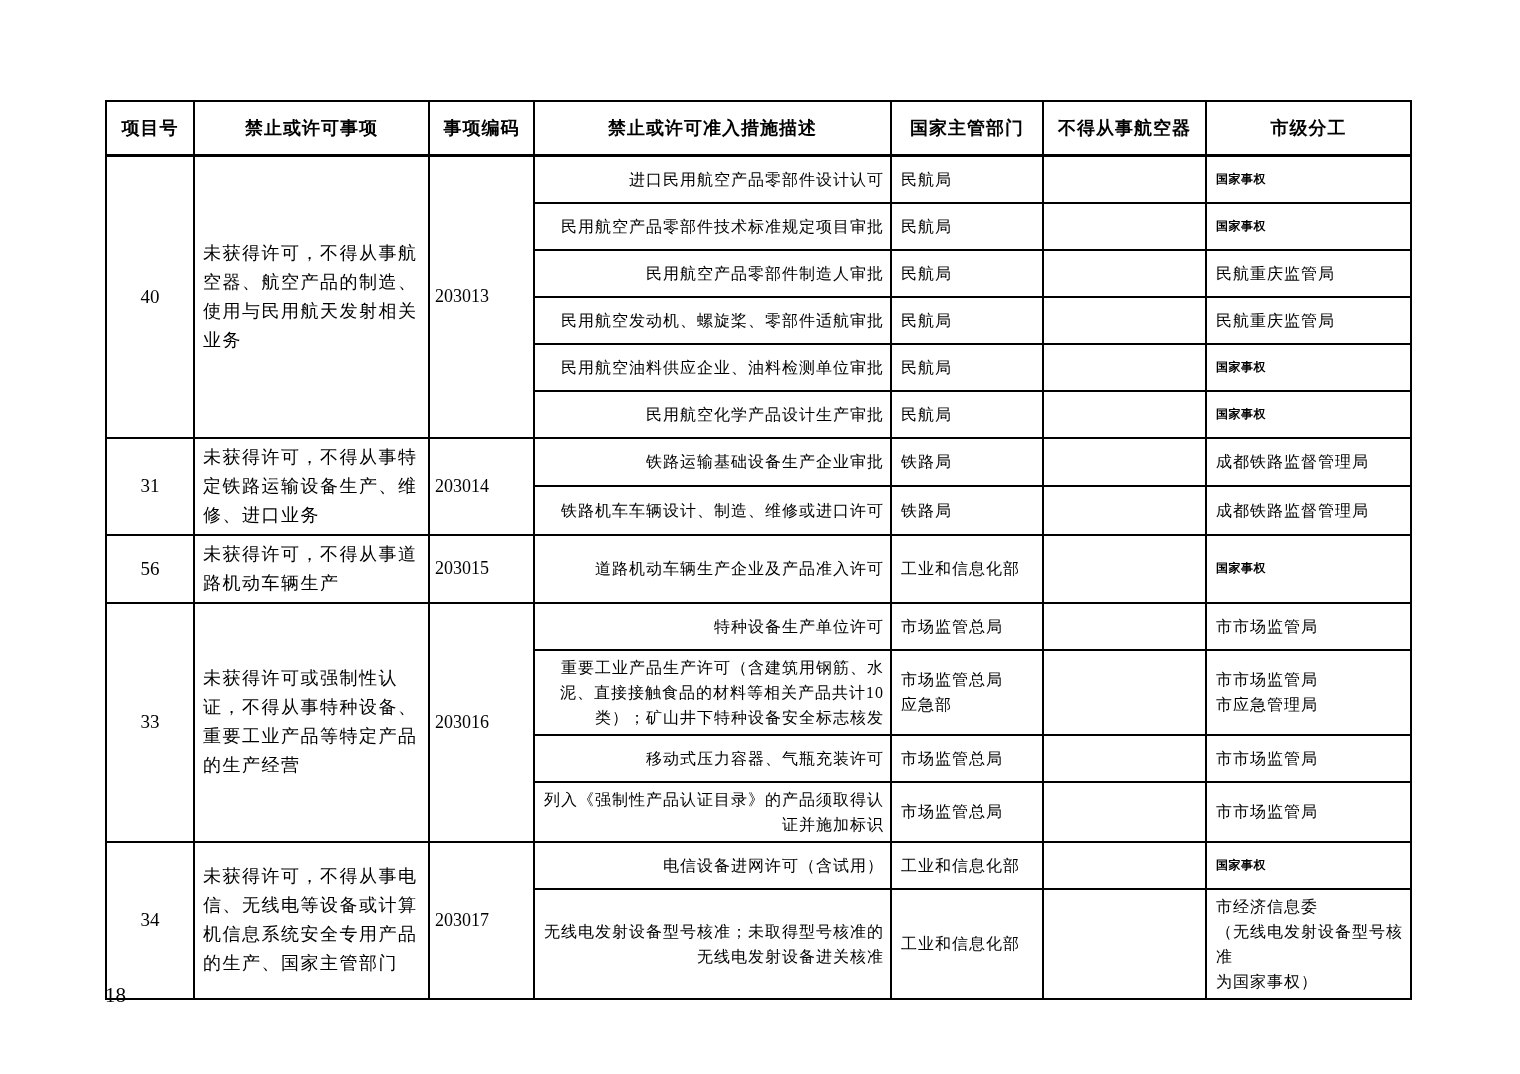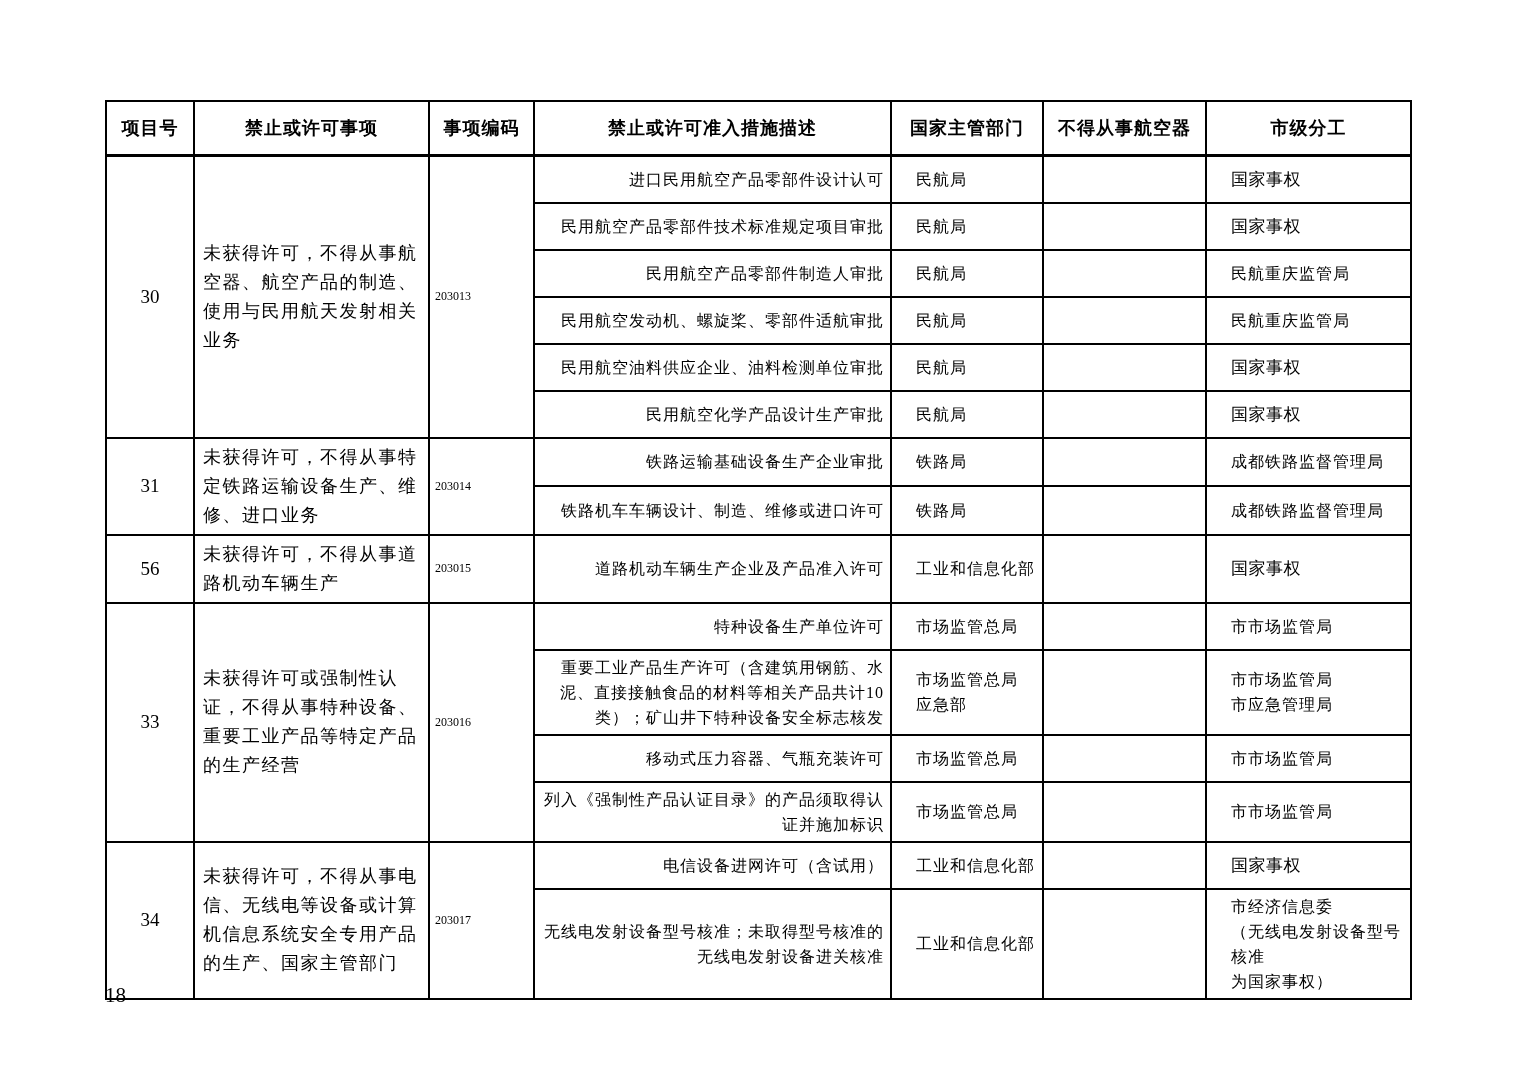"民航局" td.c-dept, td.c-local, td.c-city { padding: 4px 4px 4px 24px -> 4px 4px 4px 9px }
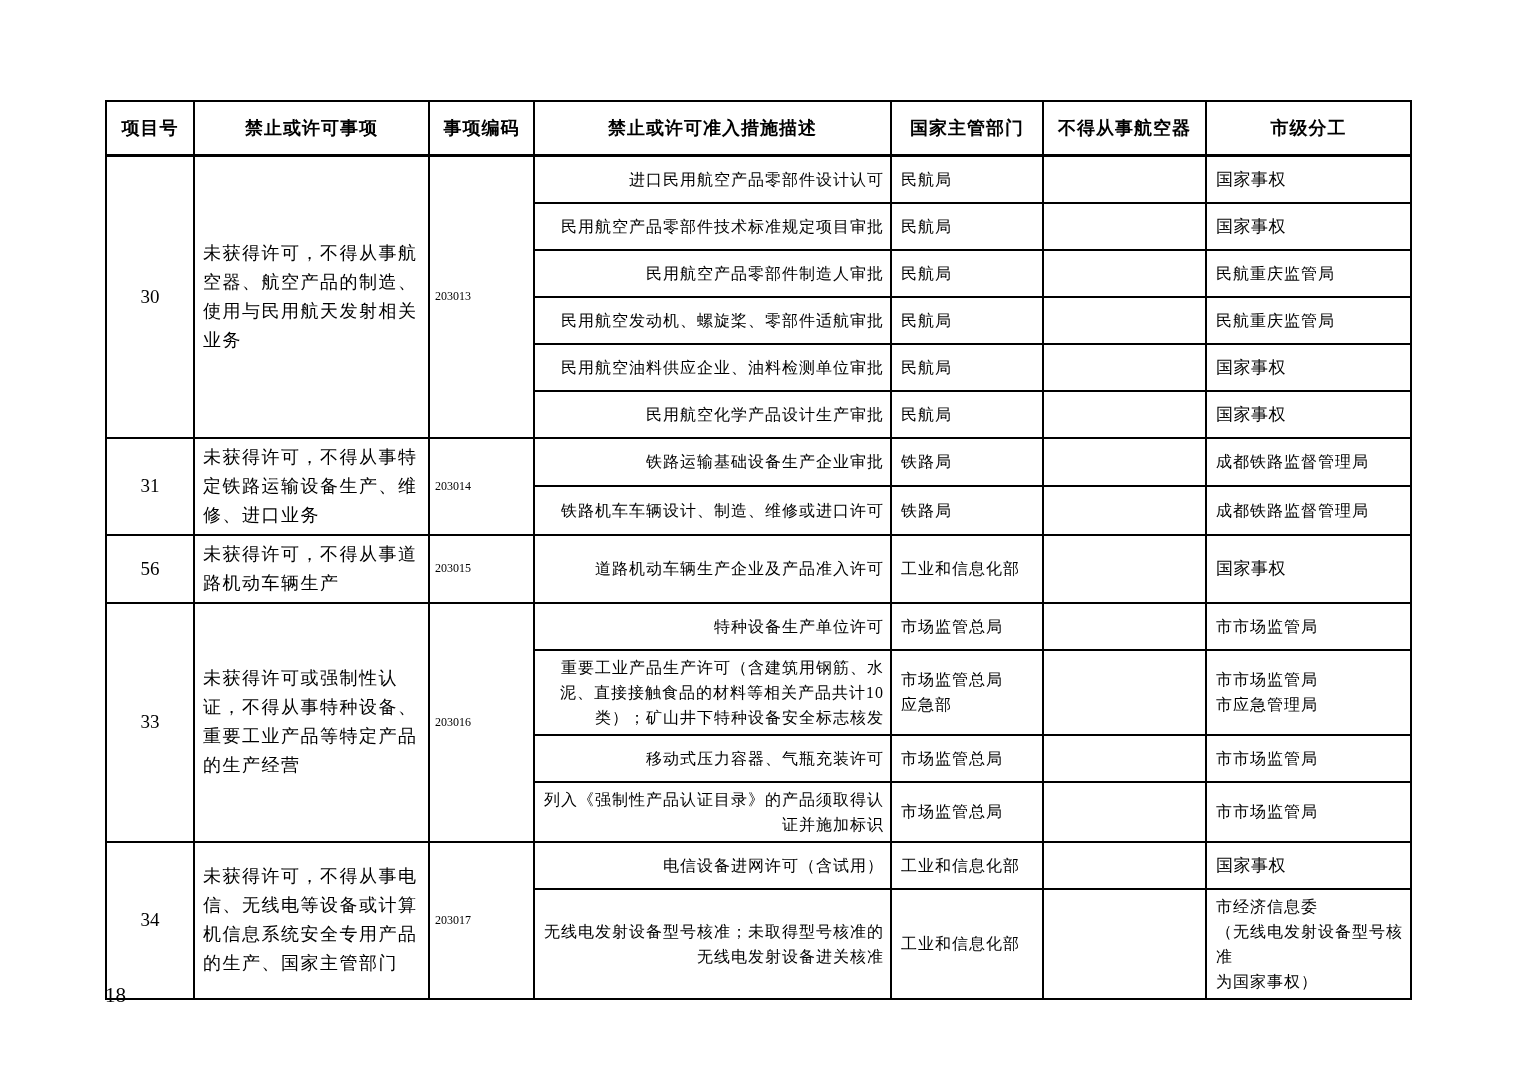"国家事权" td.bold { font-size: 17px -> 12px; font-weight: 400 -> 700 }
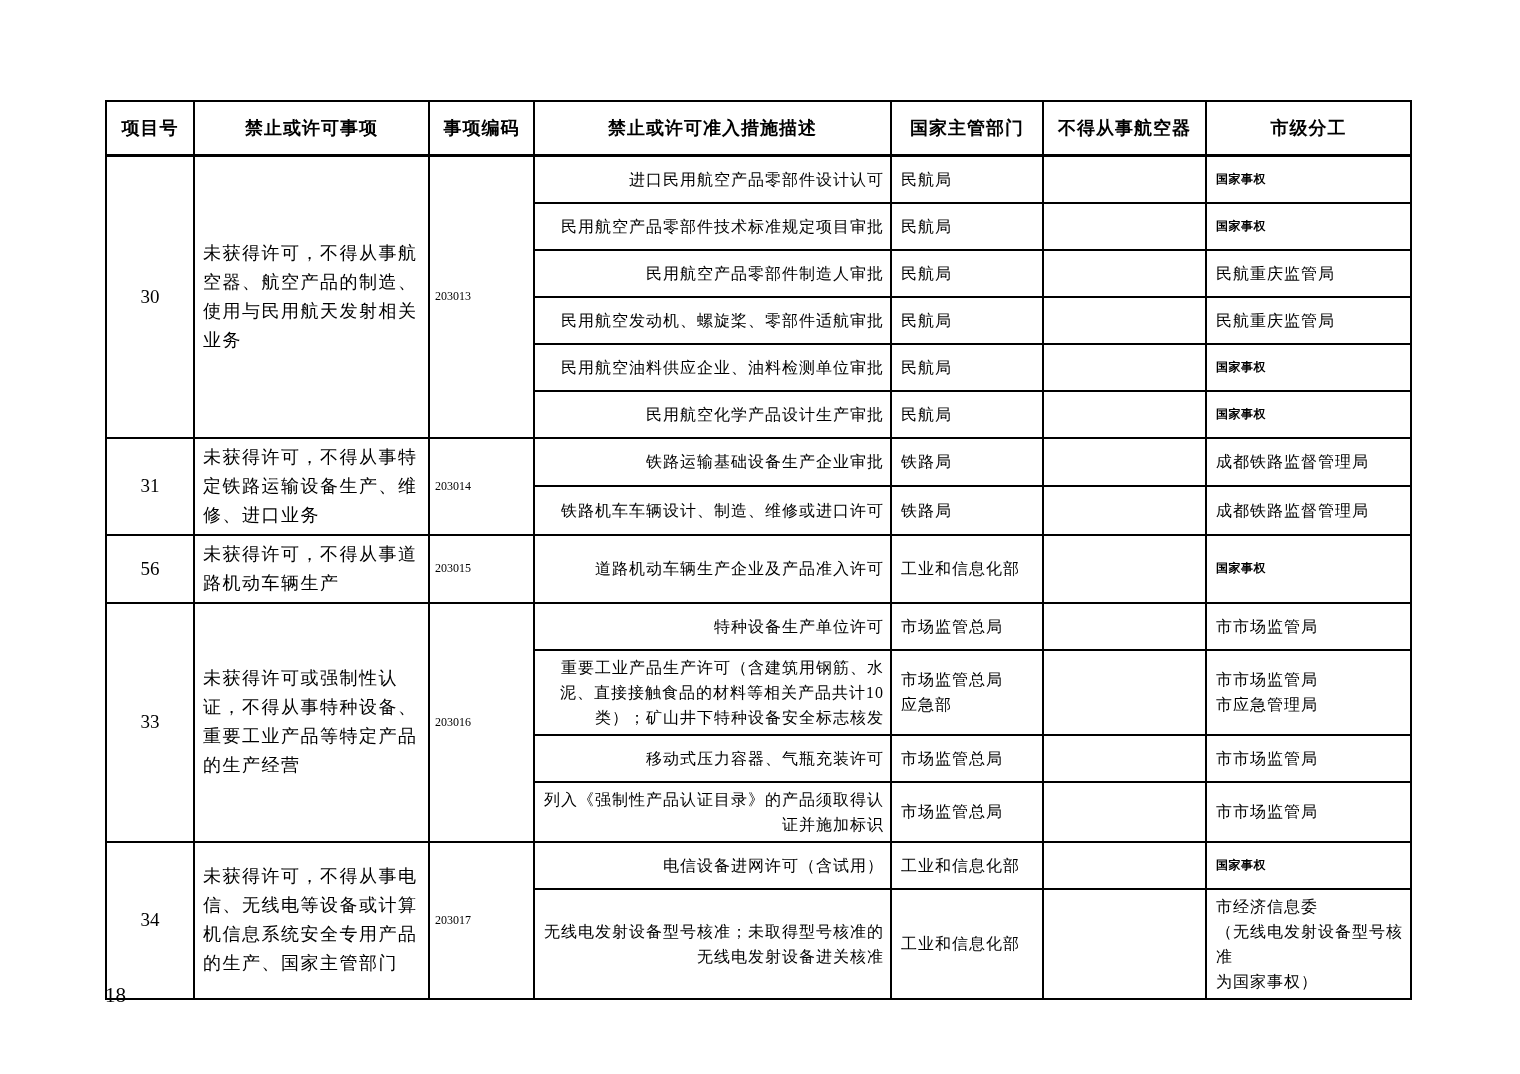"30" td.c-no { text: 30 -> 40 }
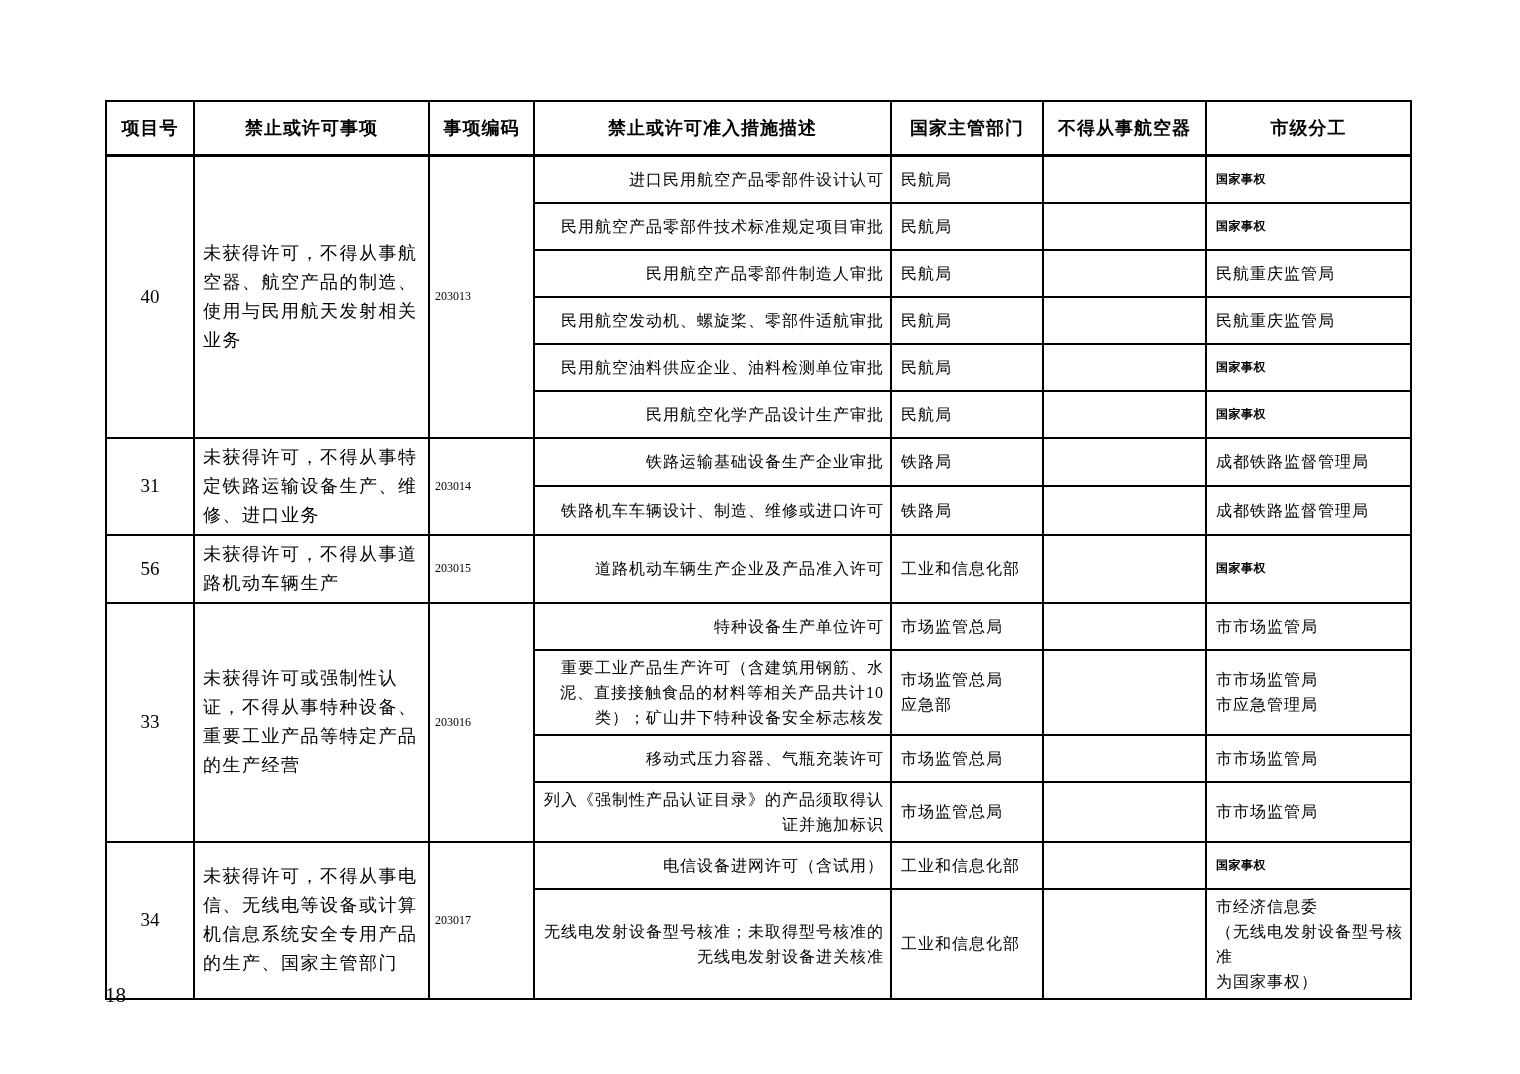"203013" td.c-code { font-size: 12px -> 18px }
